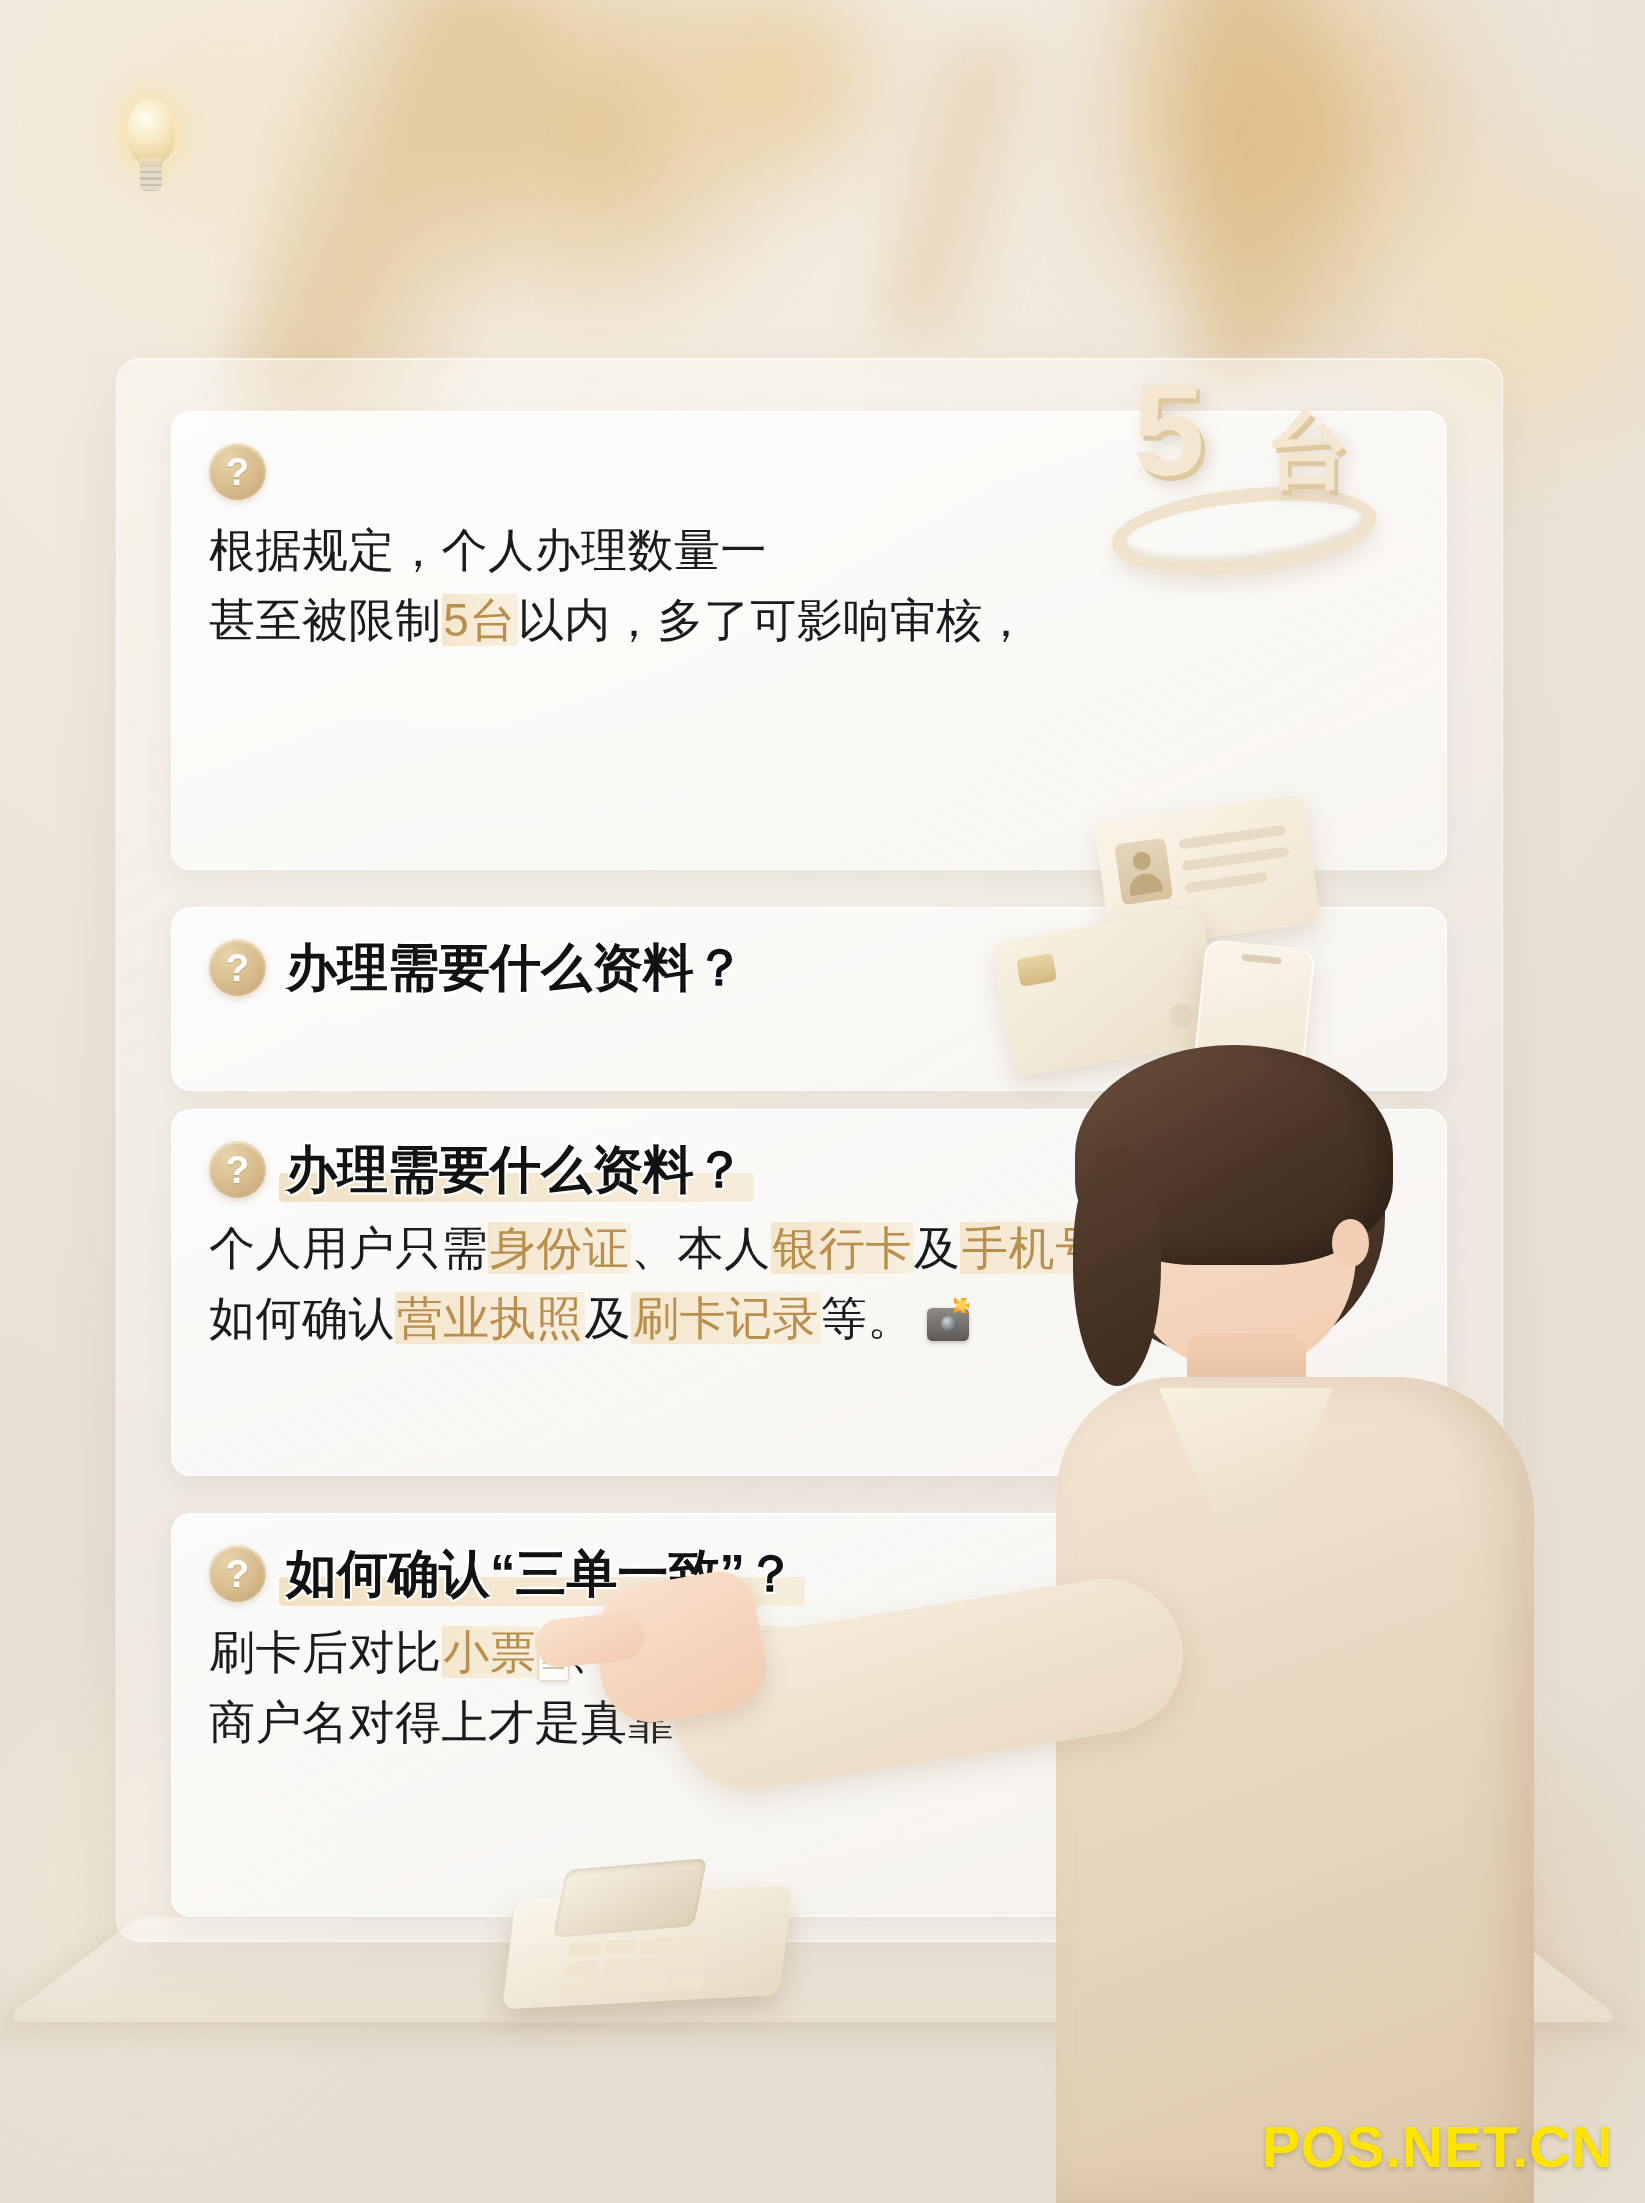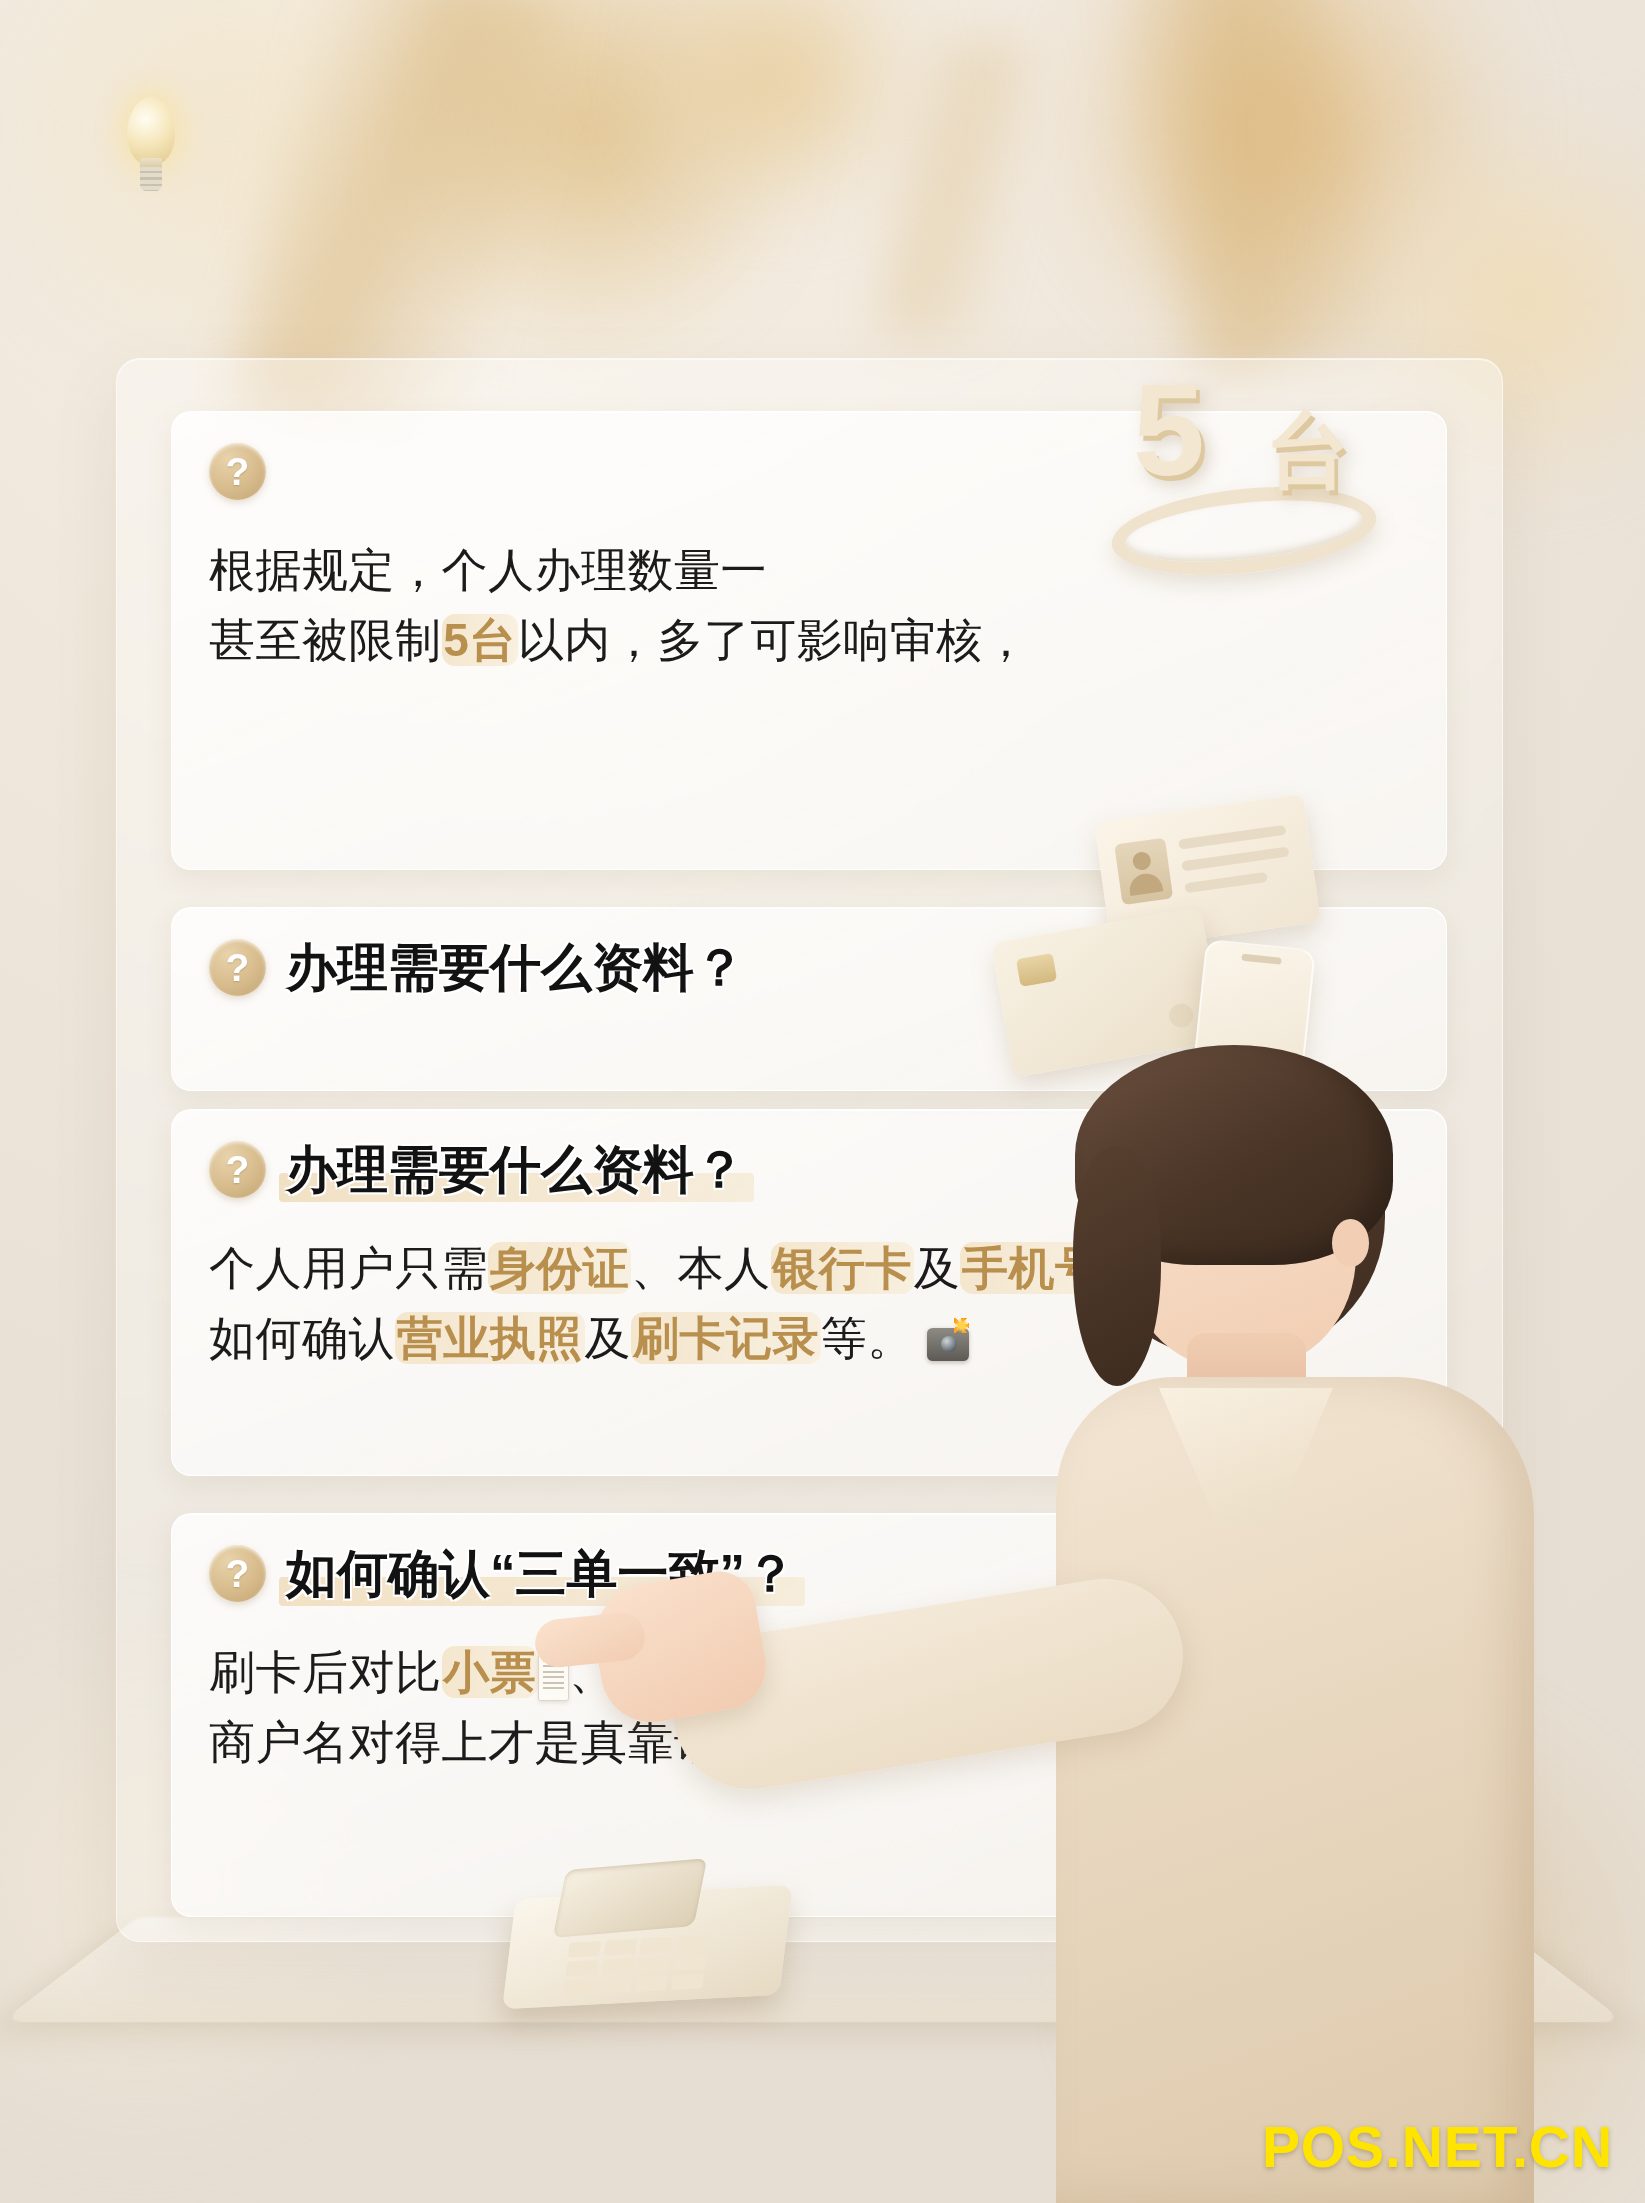"根据规定，个人办理数量一" .a-text { margin-top: 36px -> 16px }
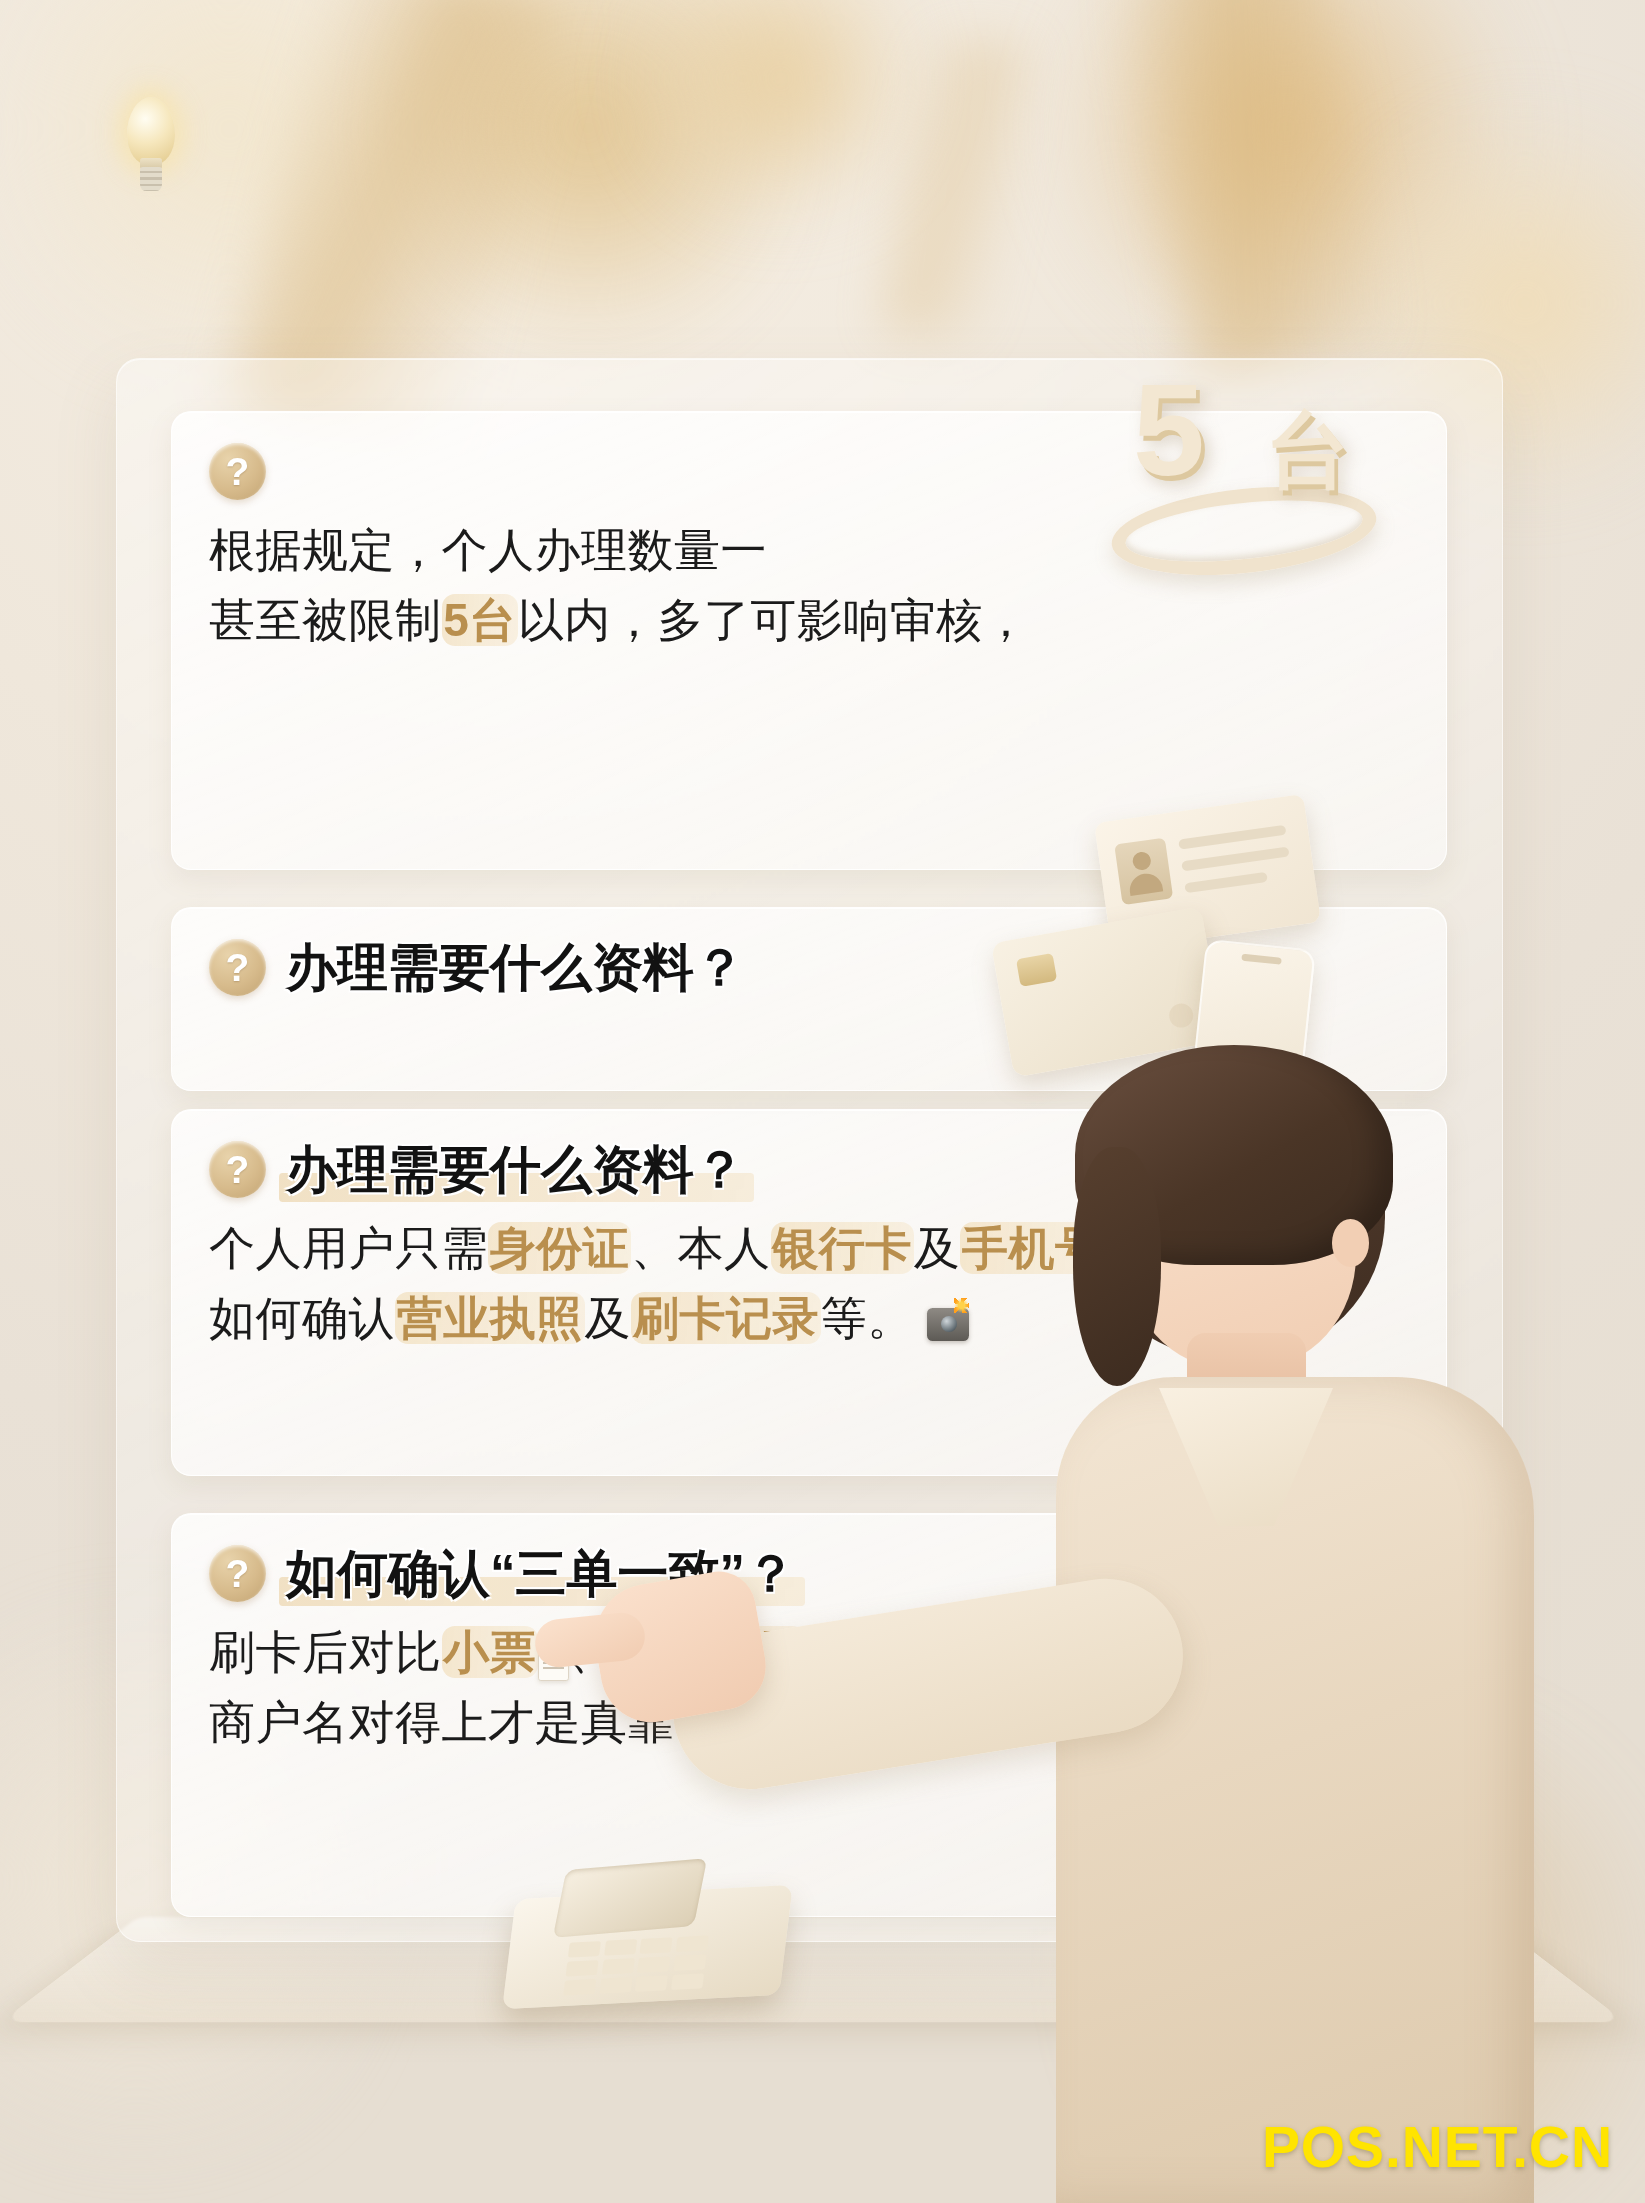"5台" .a-text .gold { border-radius: 13px -> 1px; font-weight: bold -> normal }
